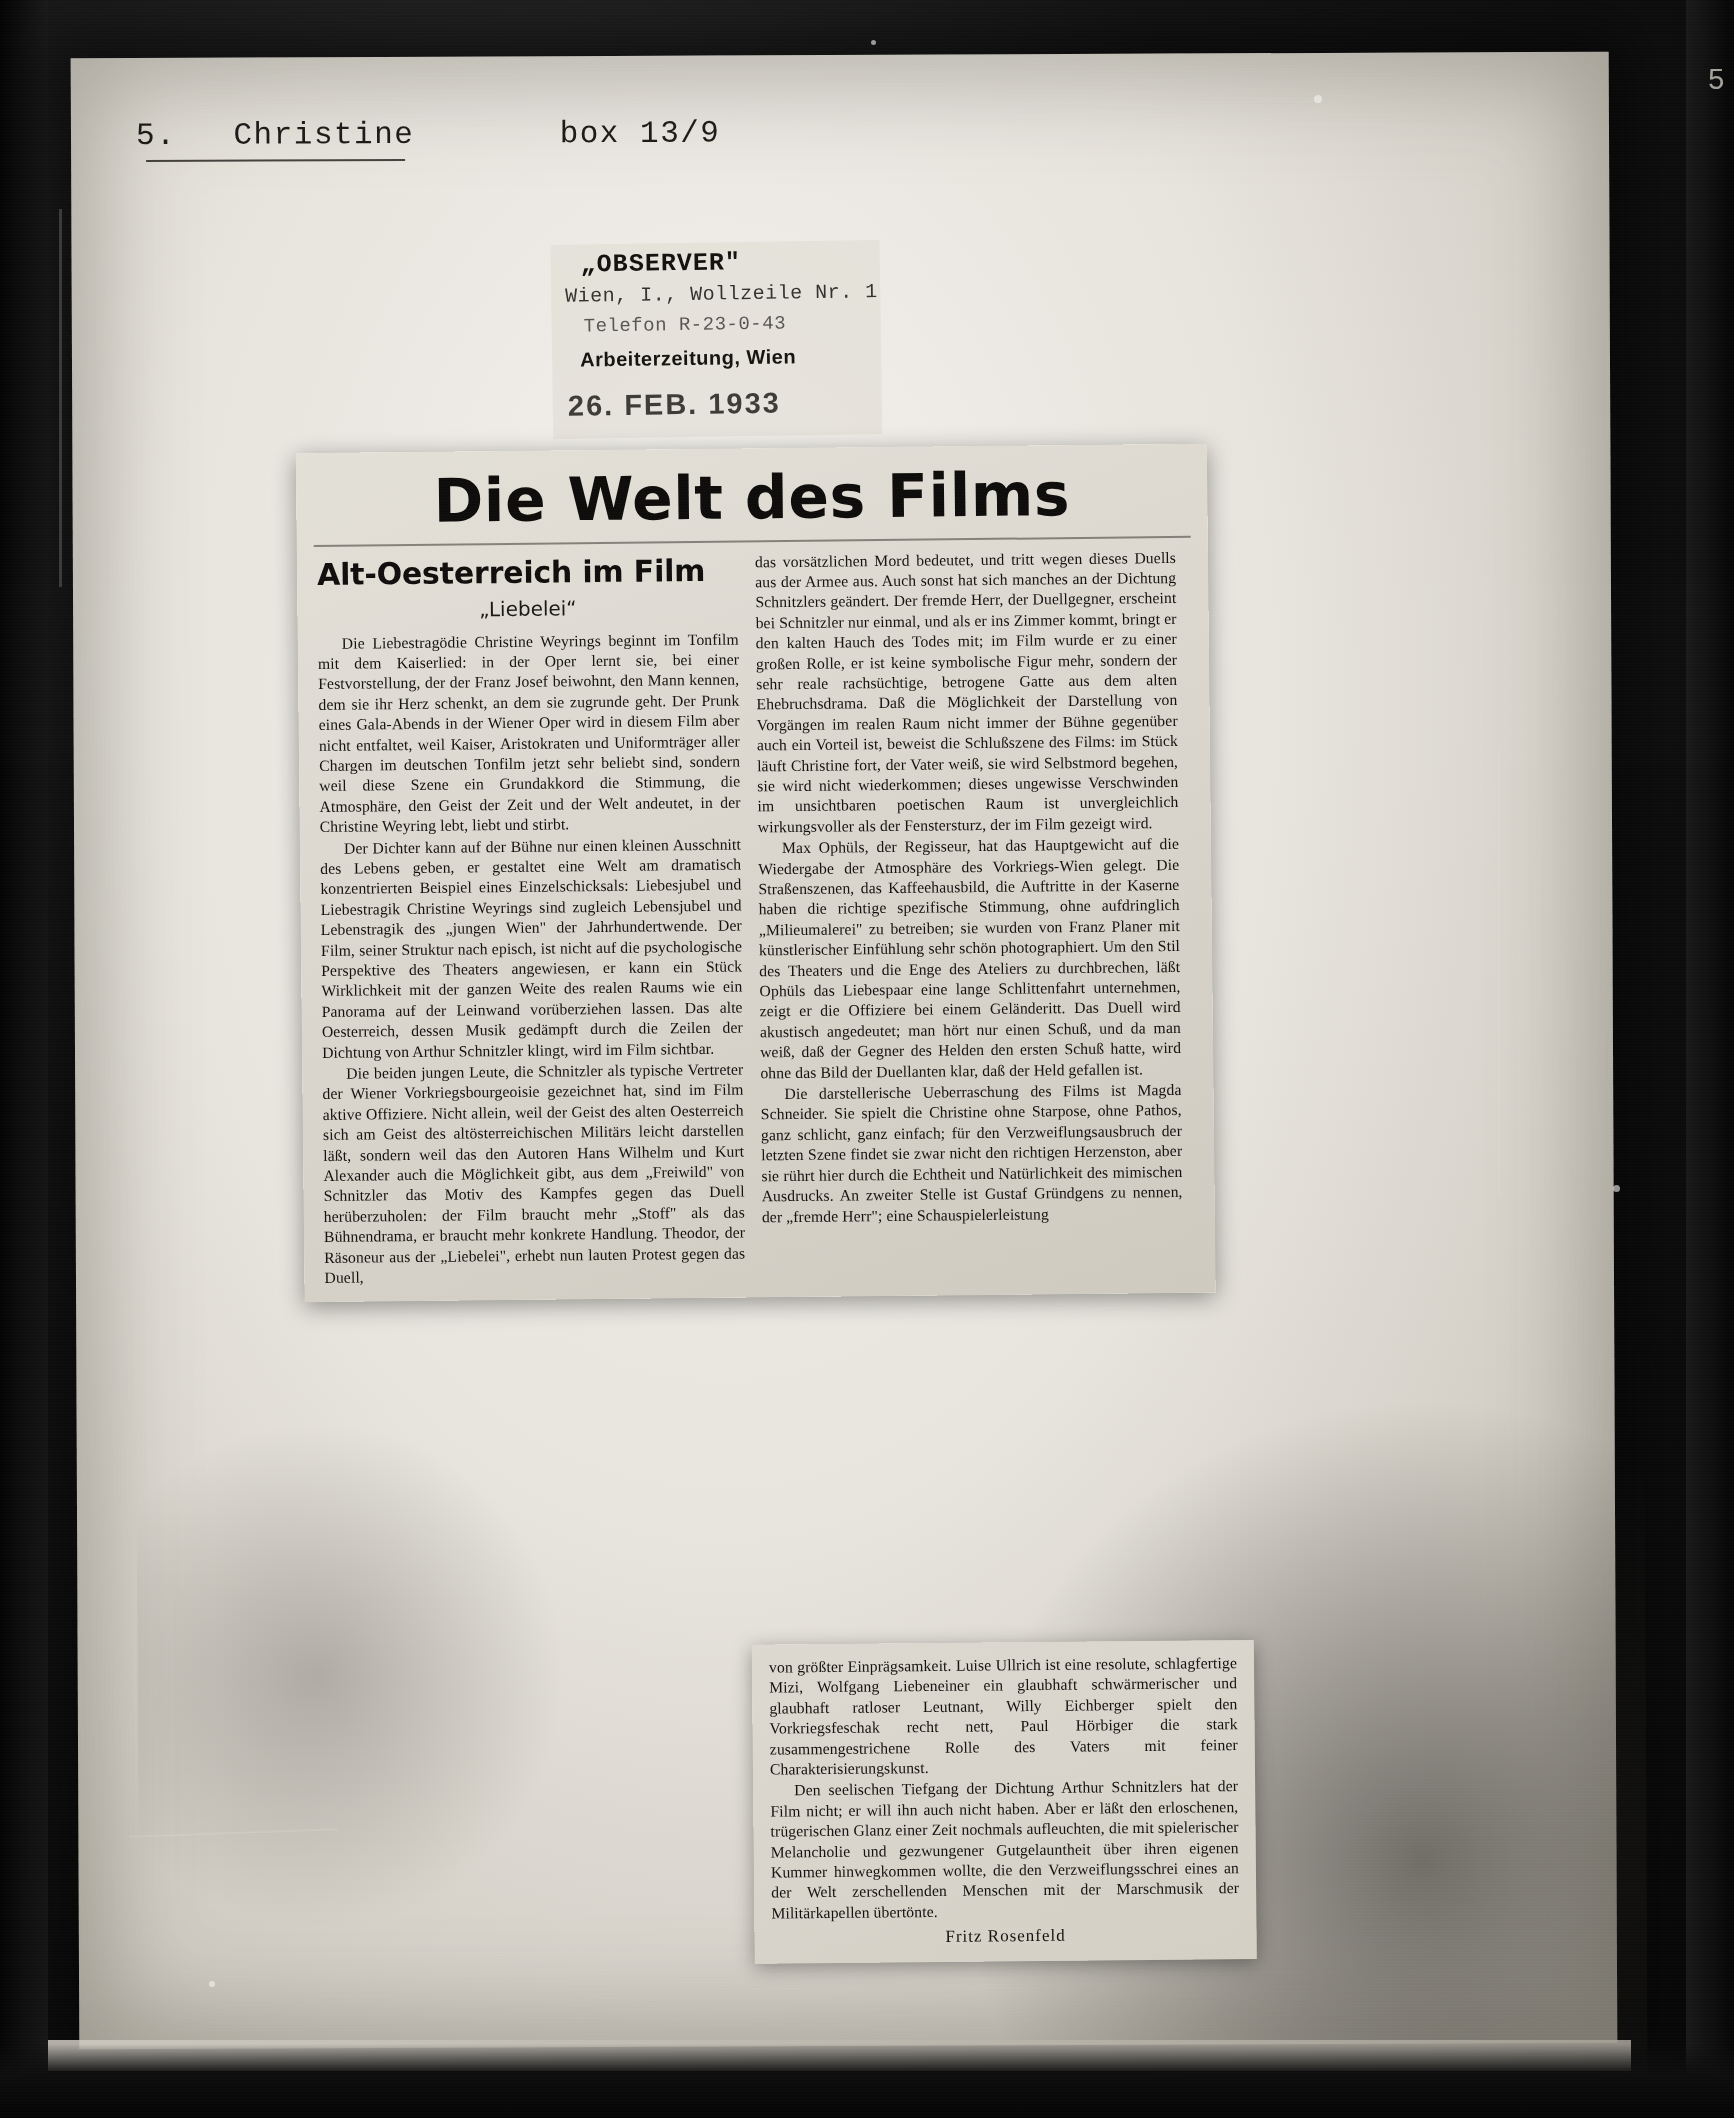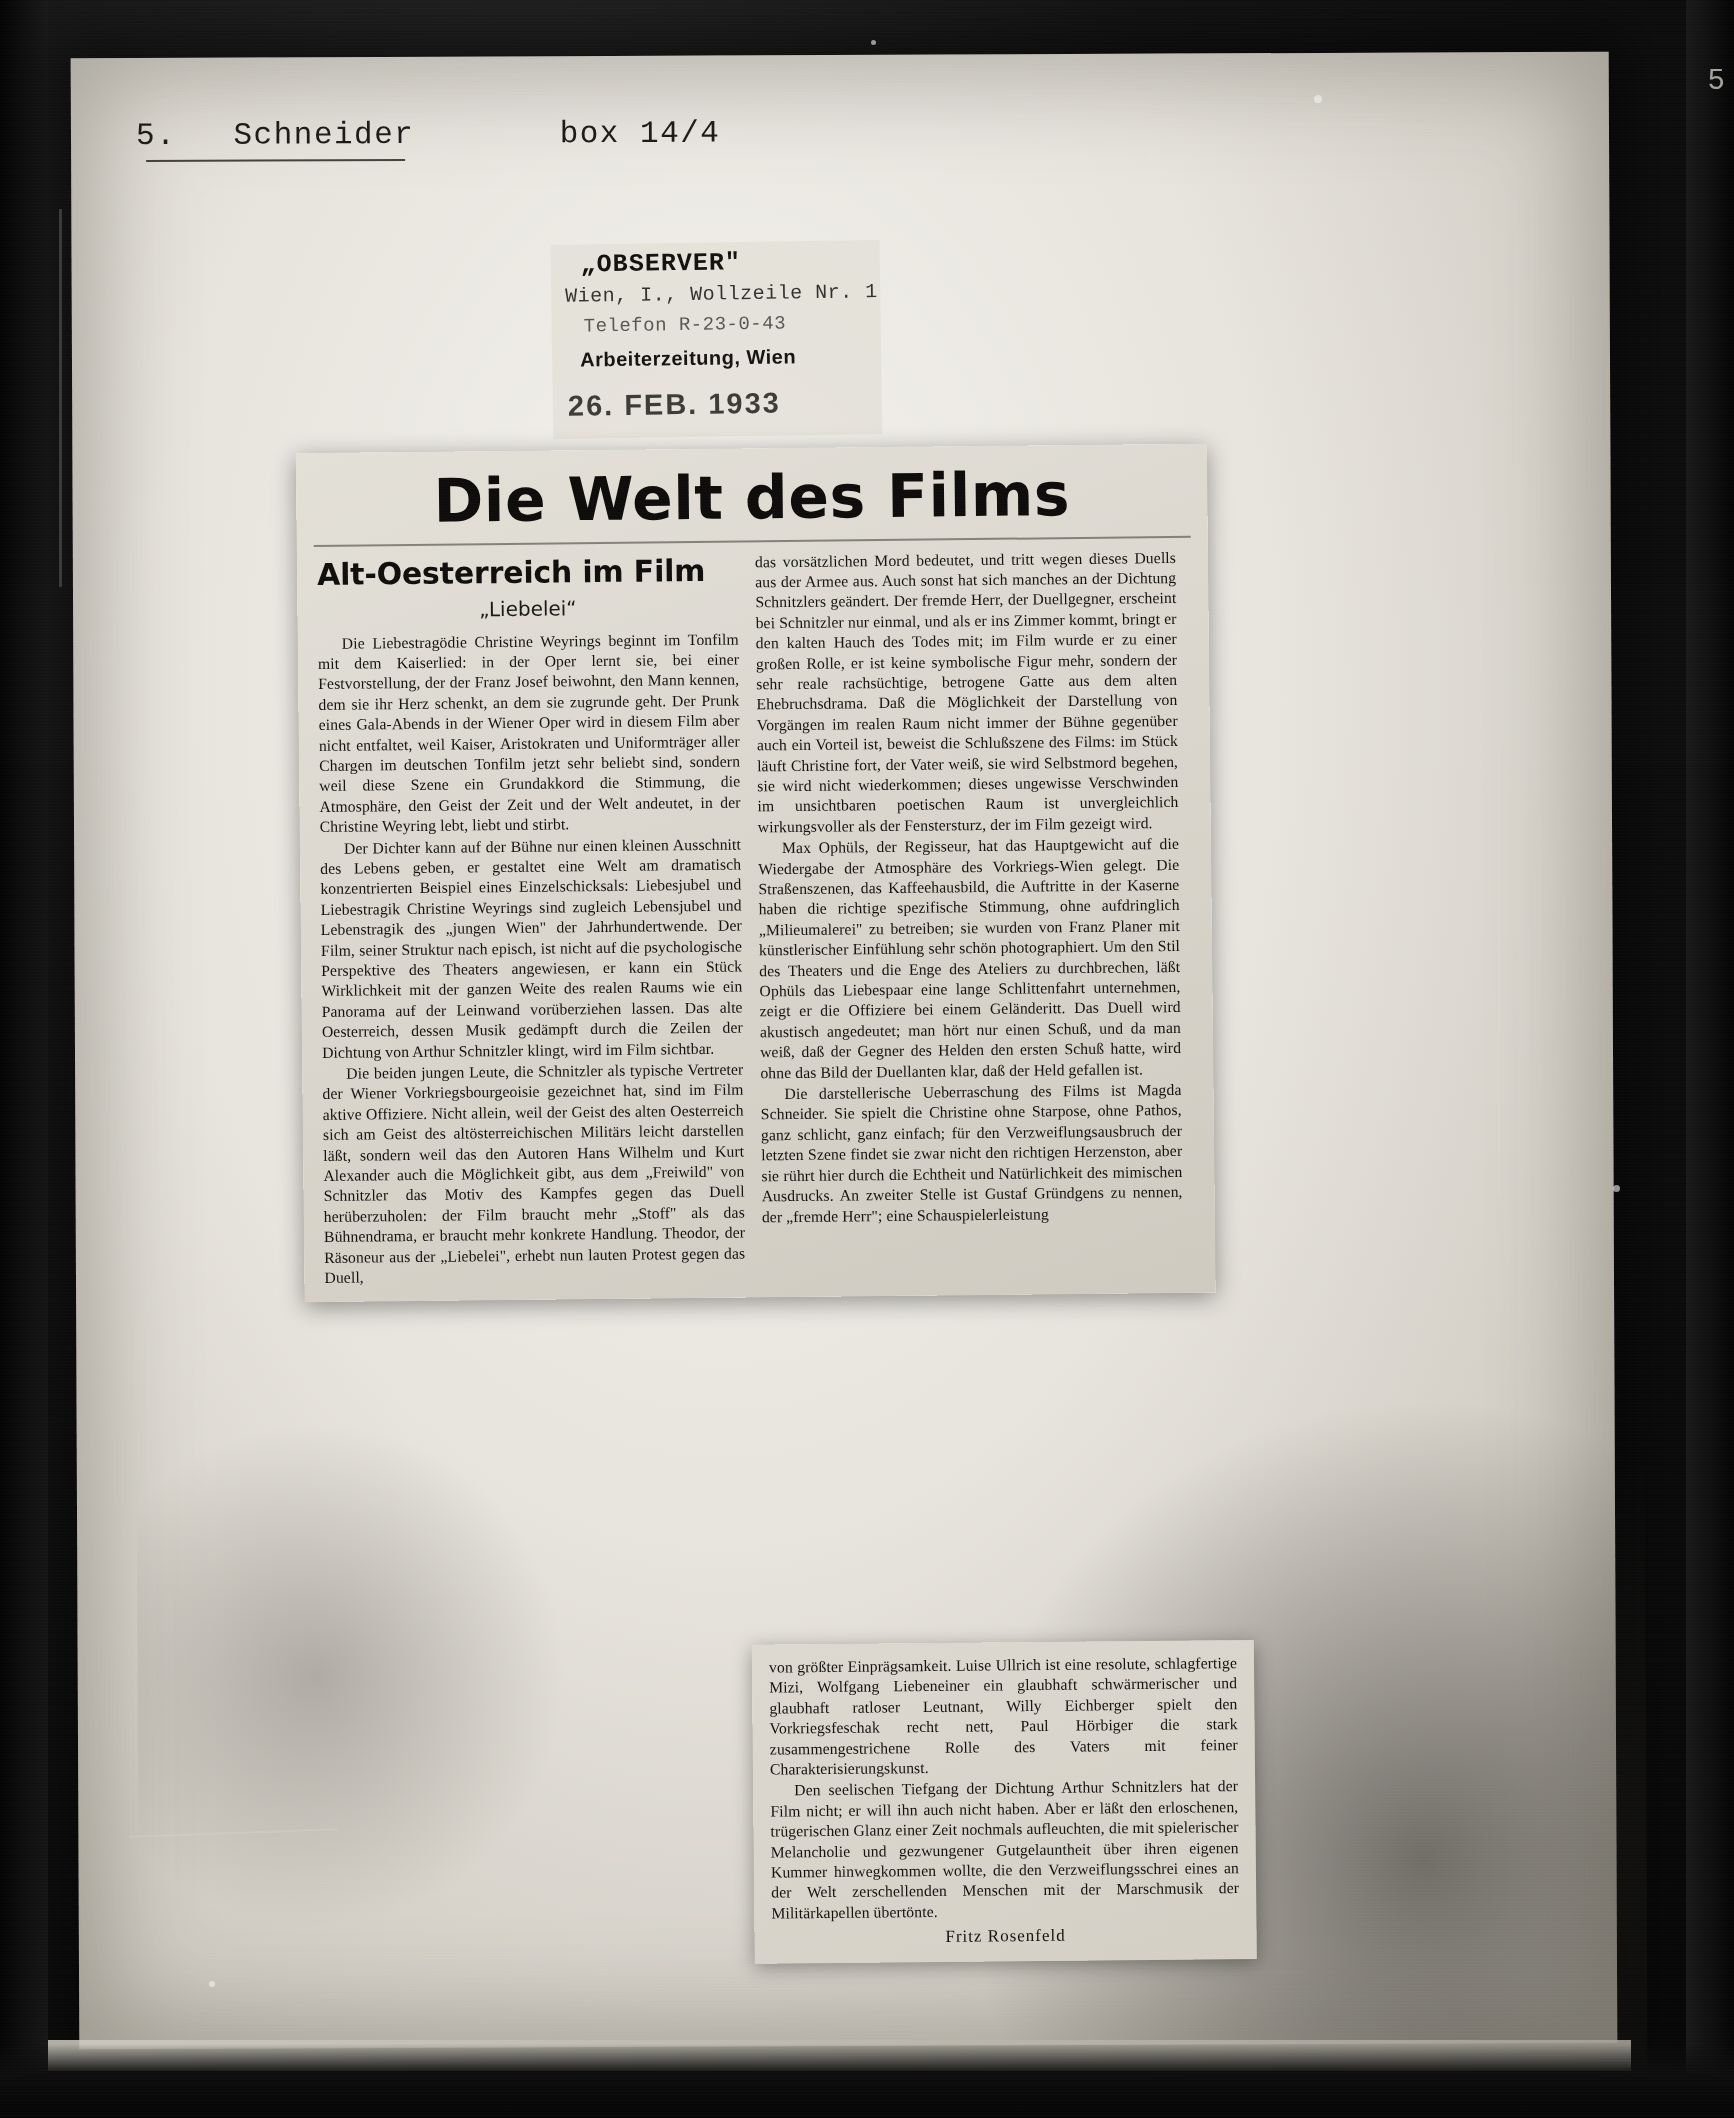"Schneider" span.slot { text: Schneider -> Christine }
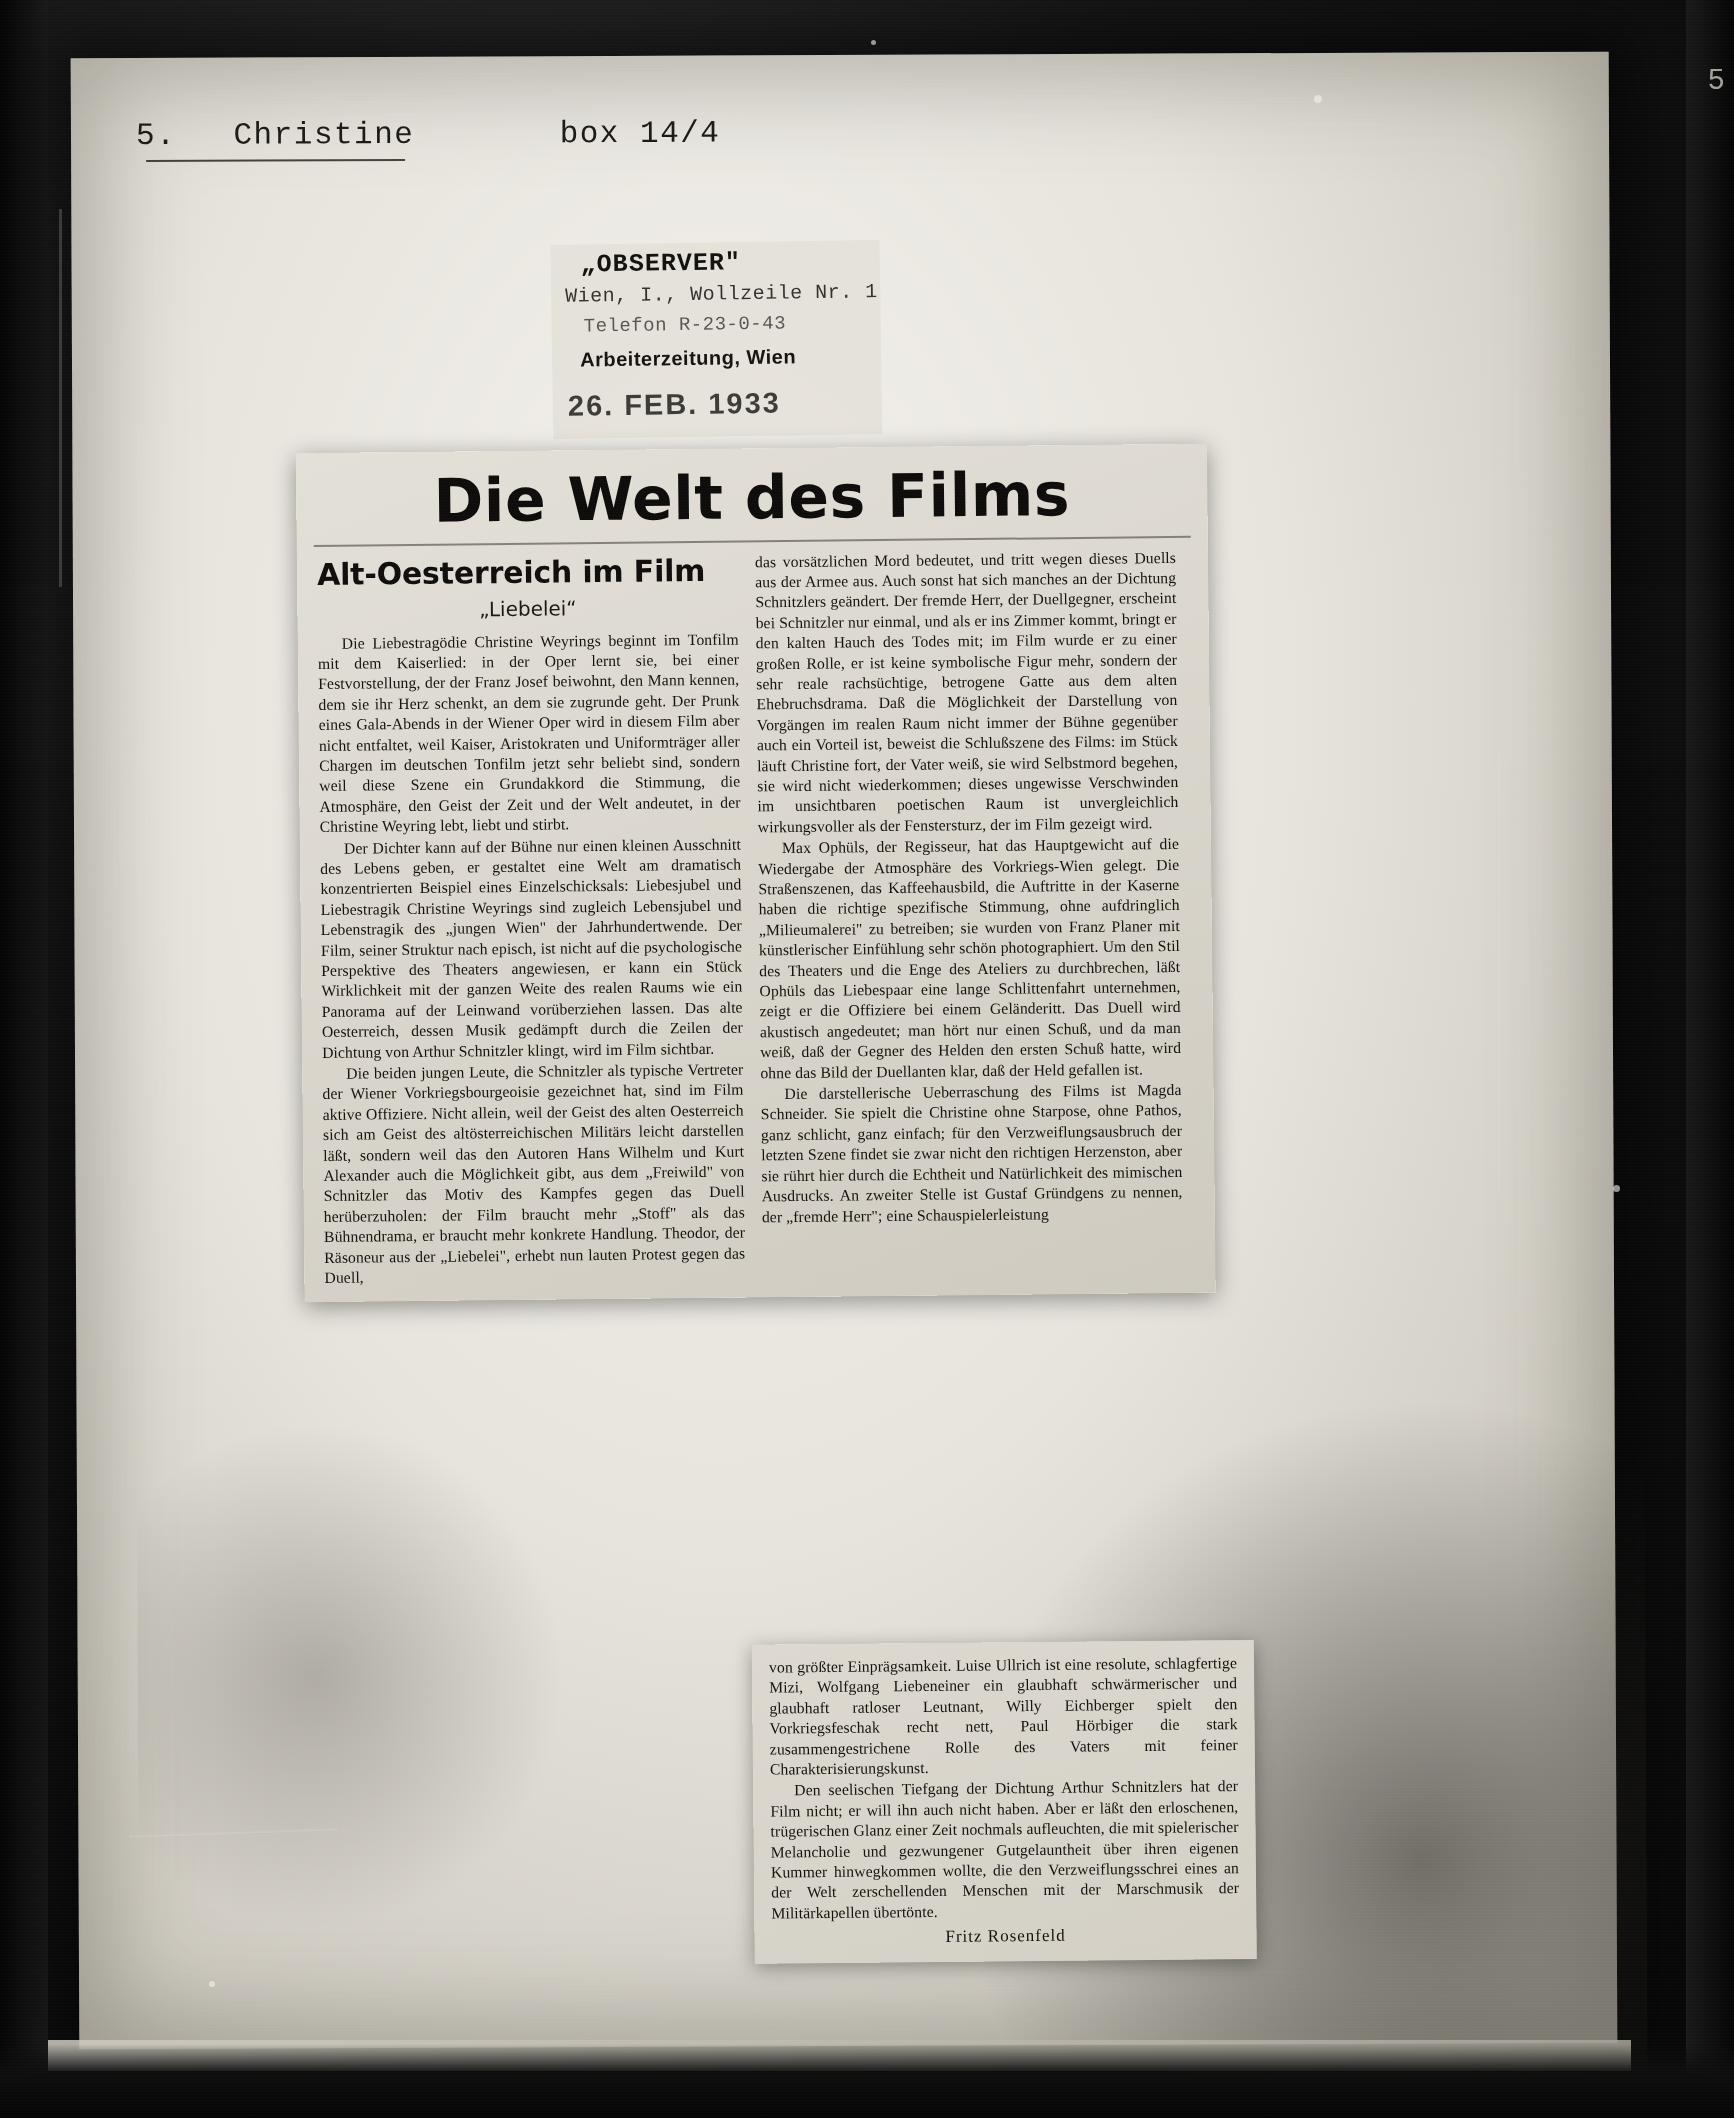"box 14/4" span.slot { text: 14/4 -> 13/9 }
